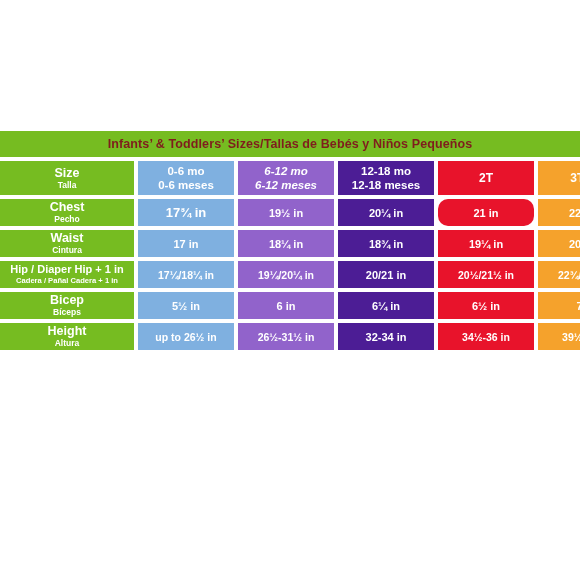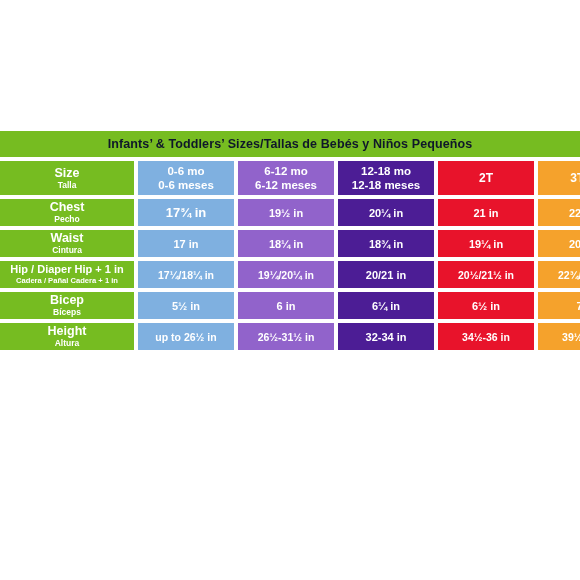"Infants’ & Toddlers’ Sizes/Tallas de" .title-bar { color: #0f172a -> #7f1d1d }
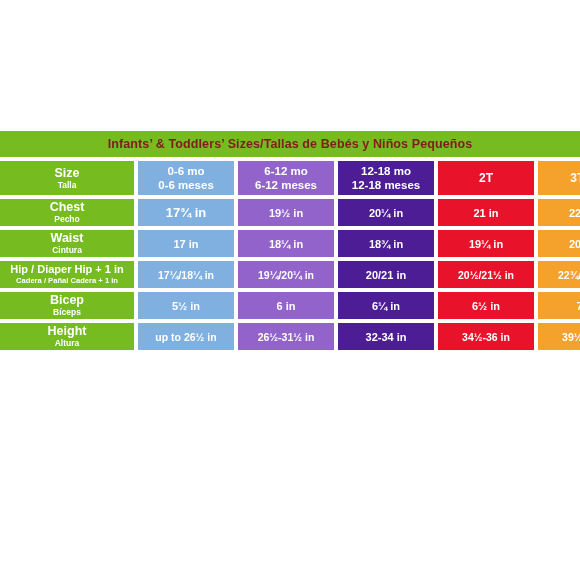"6-12 mo" div.cell { font-style: none -> italic }
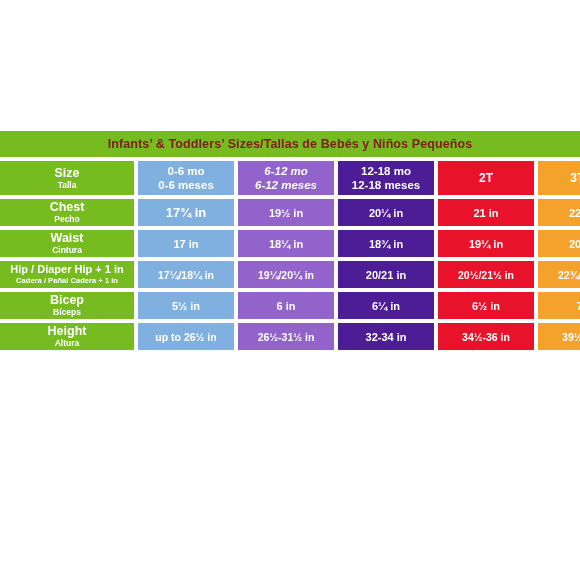"21 in" div.cell { border-radius: none -> 10px }
